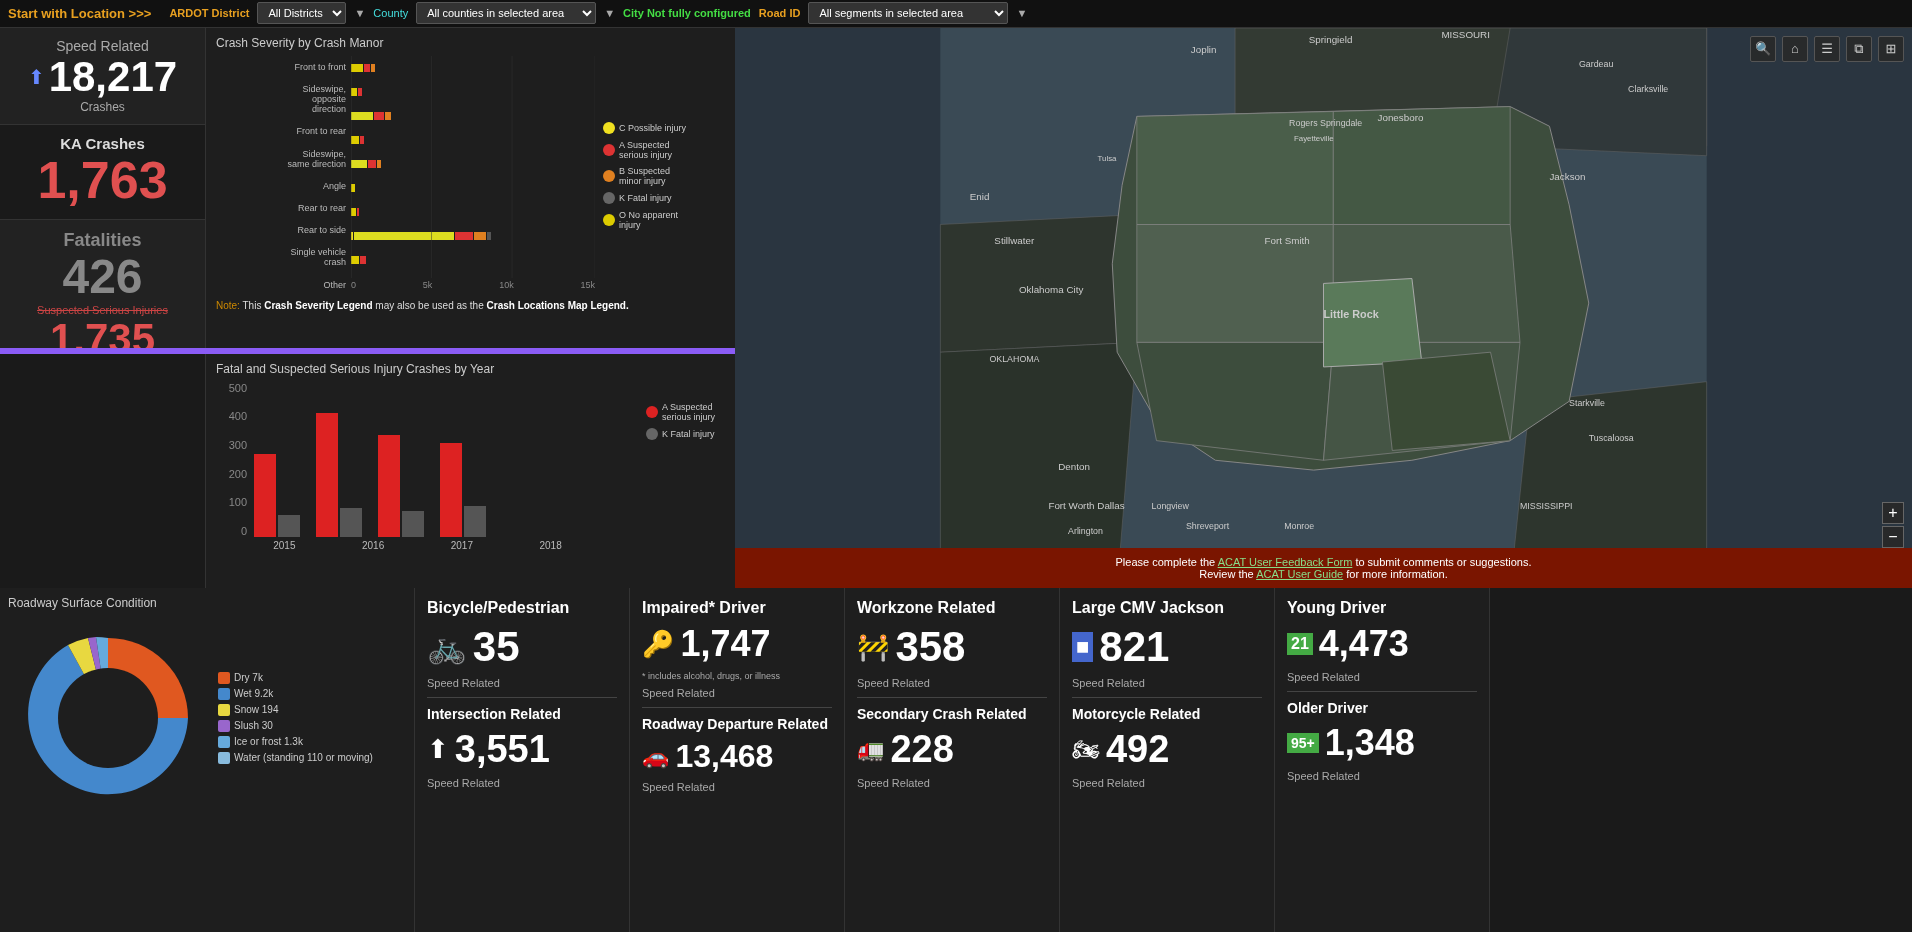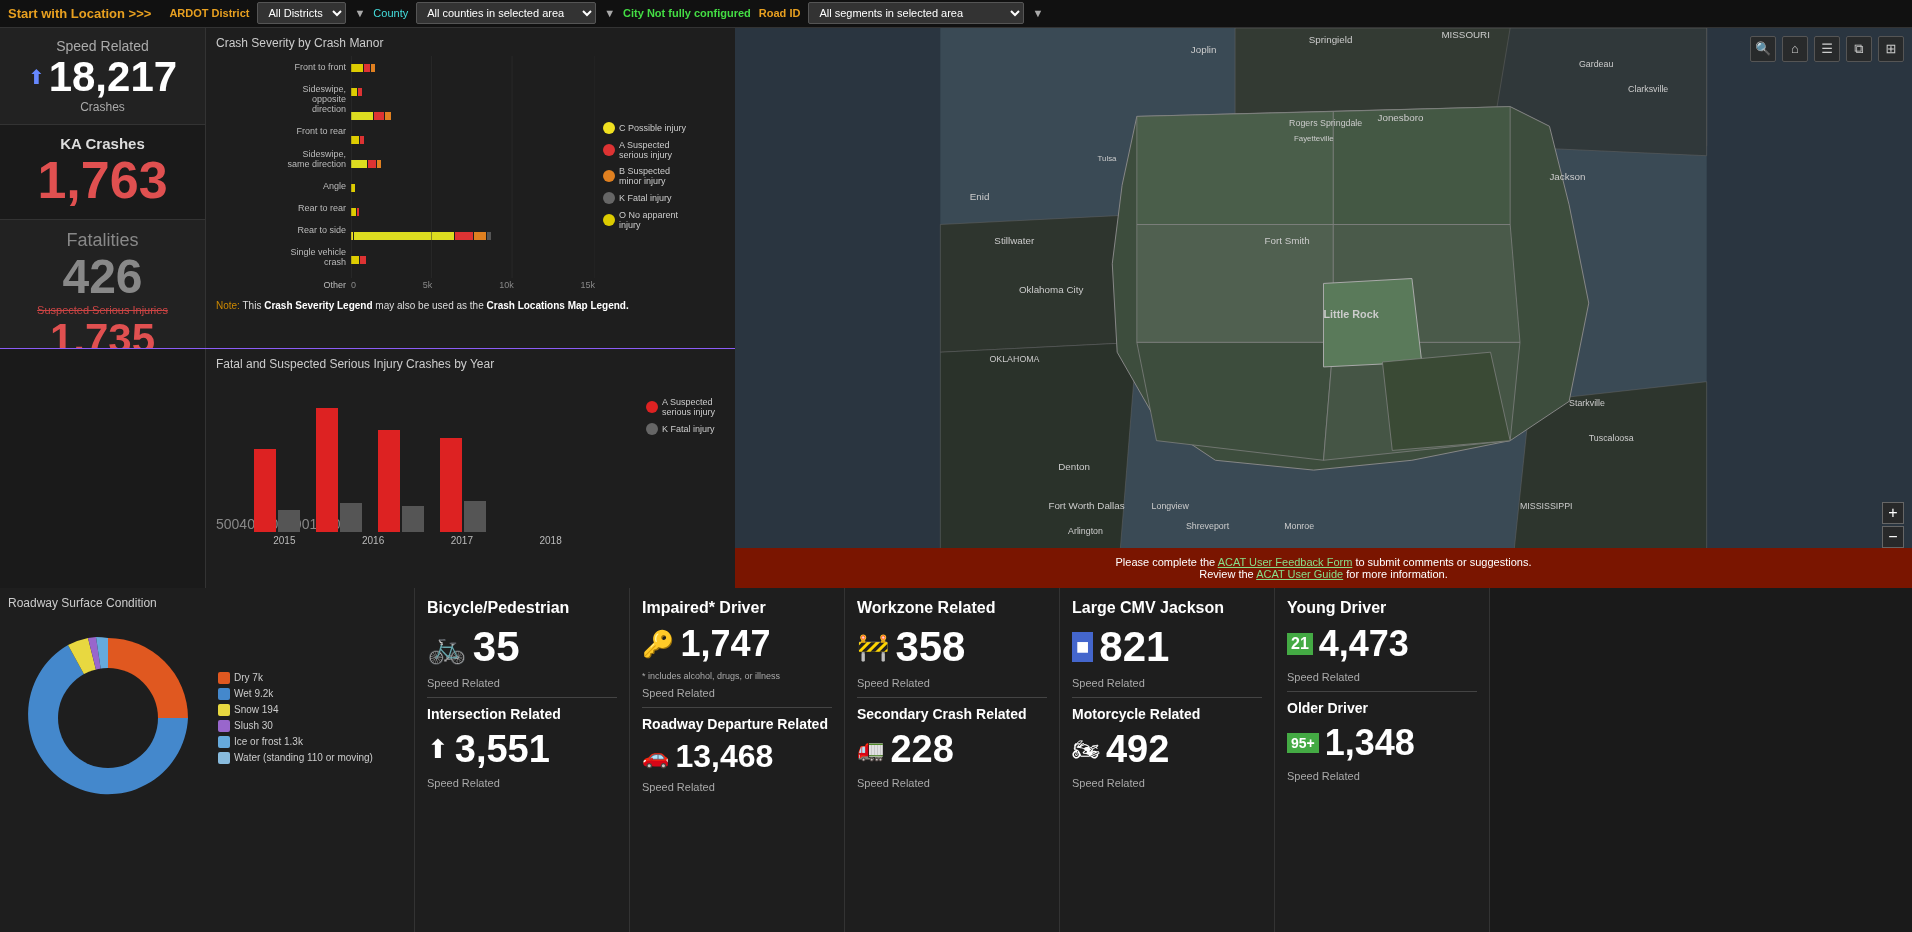"All segments in selected area" select.nav-select { width: 216px -> 200px }
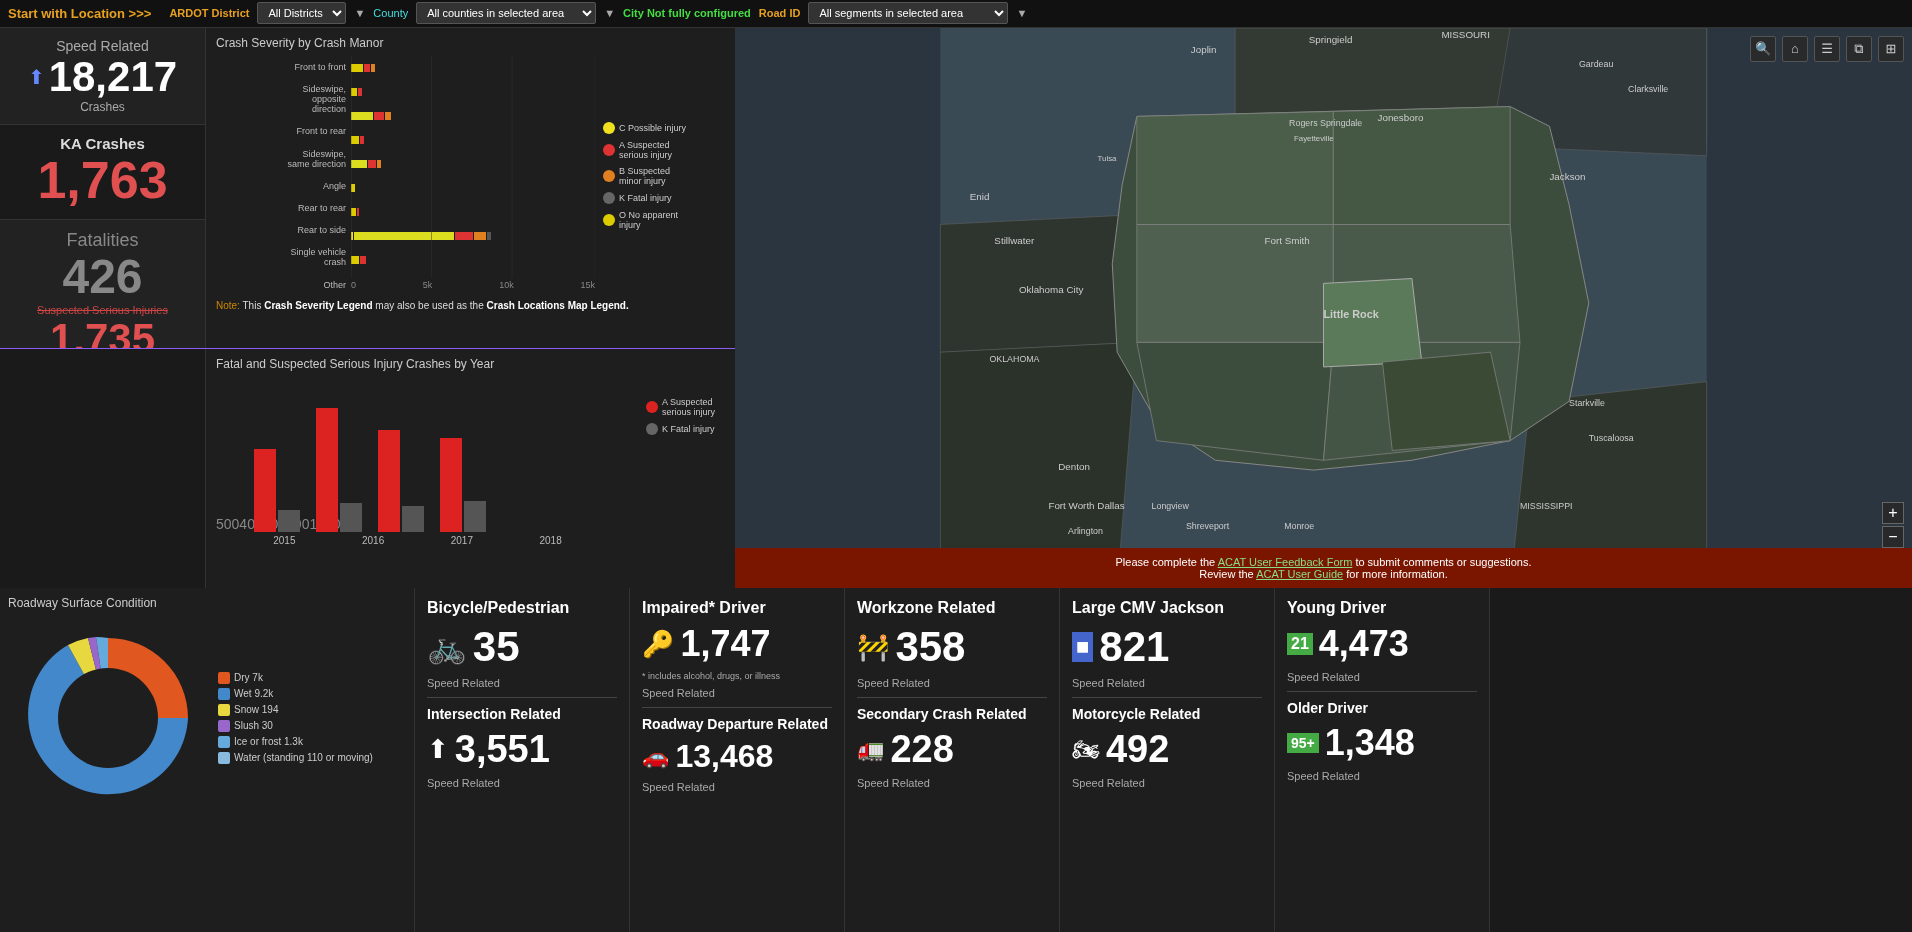"Fatalities" .fatal-label { font-weight: normal -> bold }
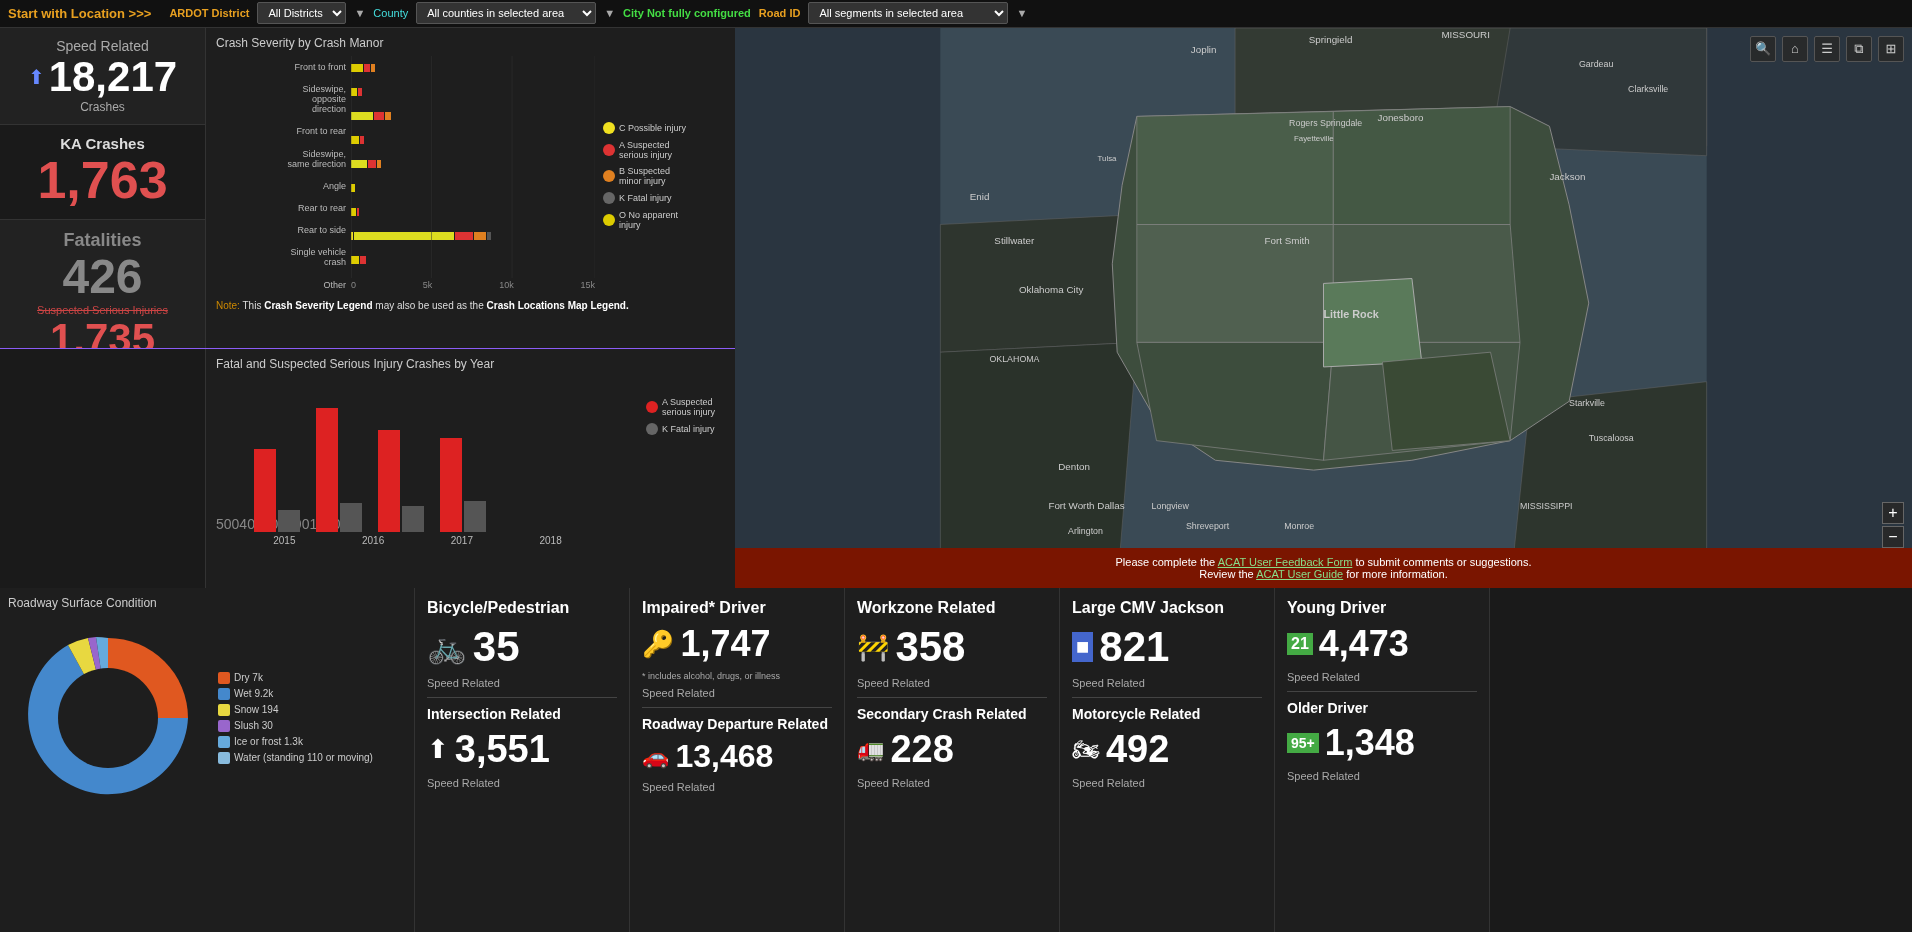"Fatal and Suspected Serious Injury" div { border-top: 1px solid #8b5cf6 -> 6px solid #8b5cf6 }
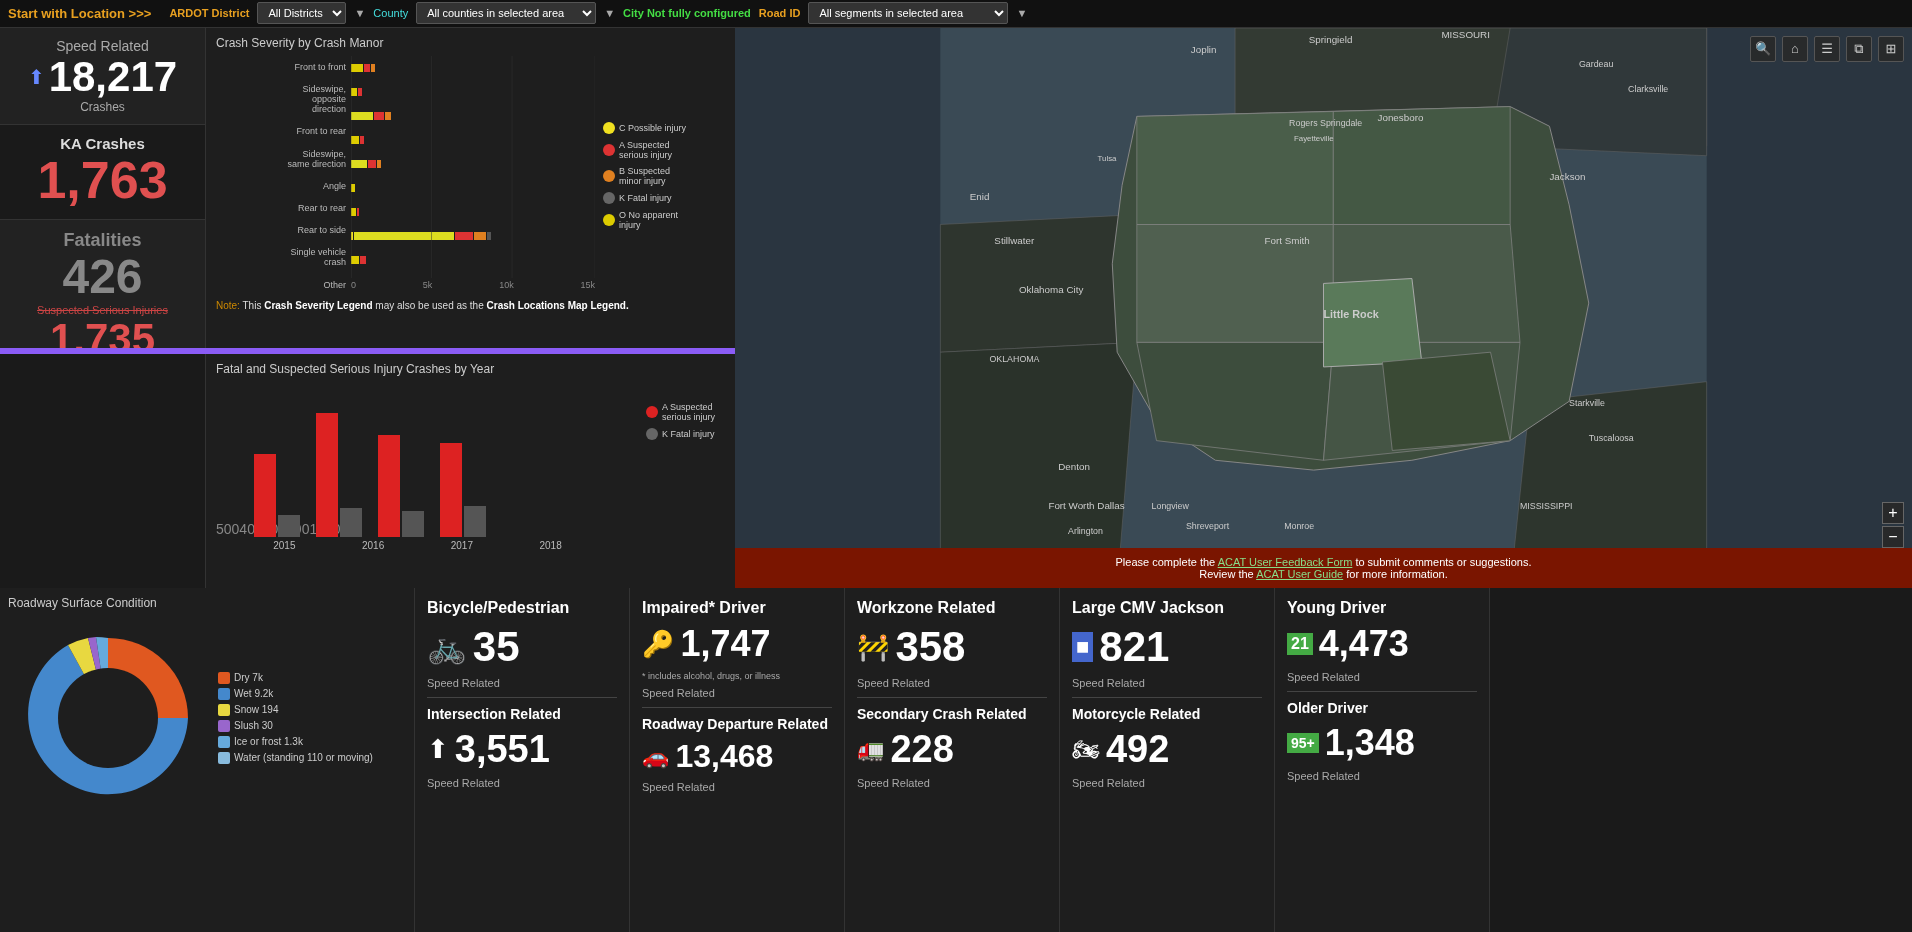"500" div { flex-direction: row -> column; font-size: 14px -> 11px }
